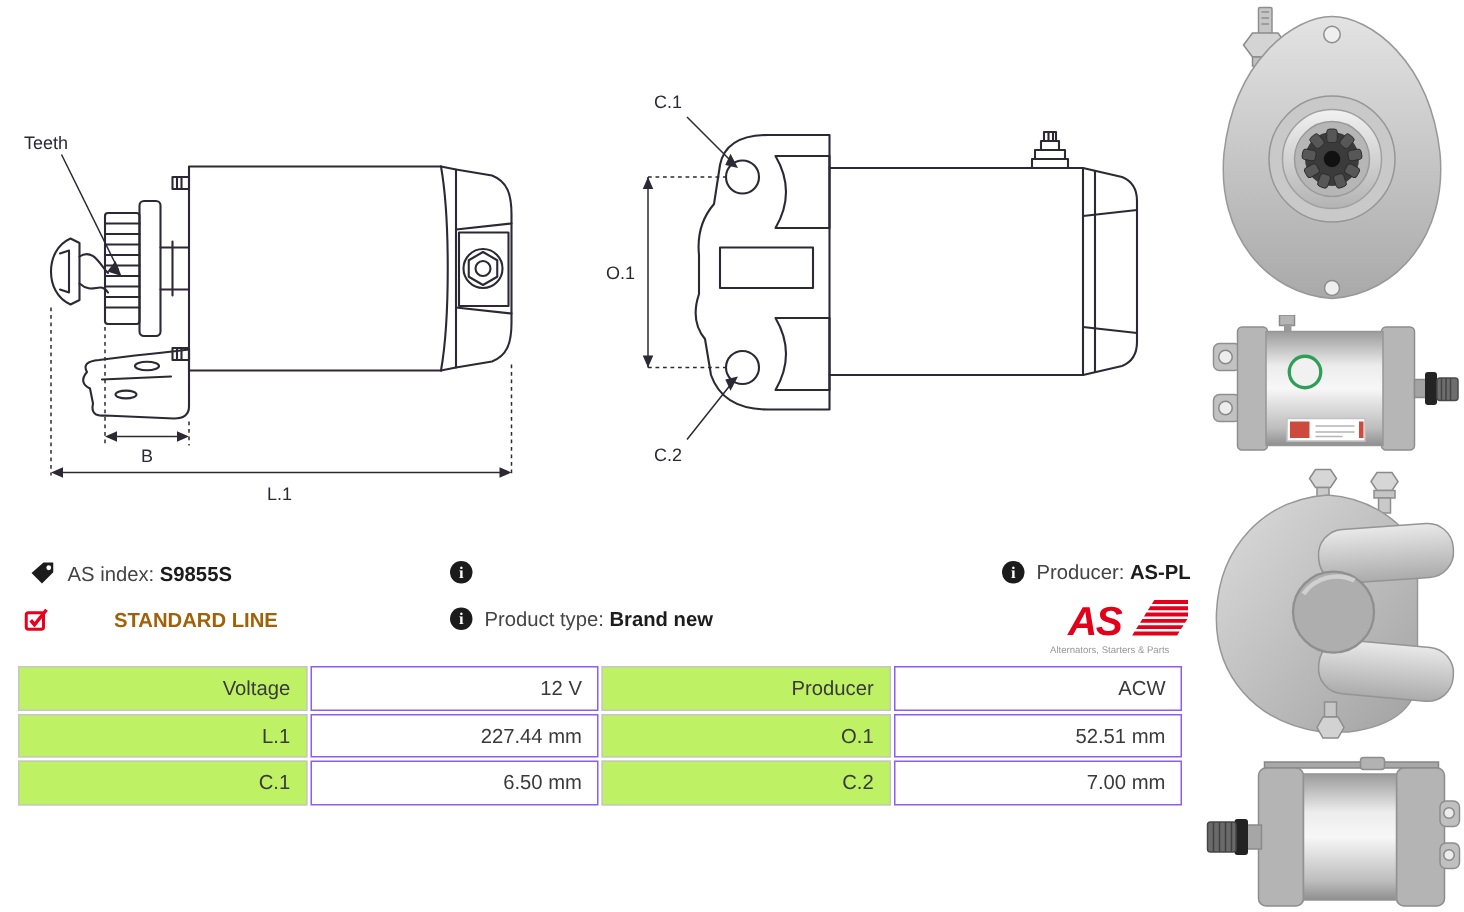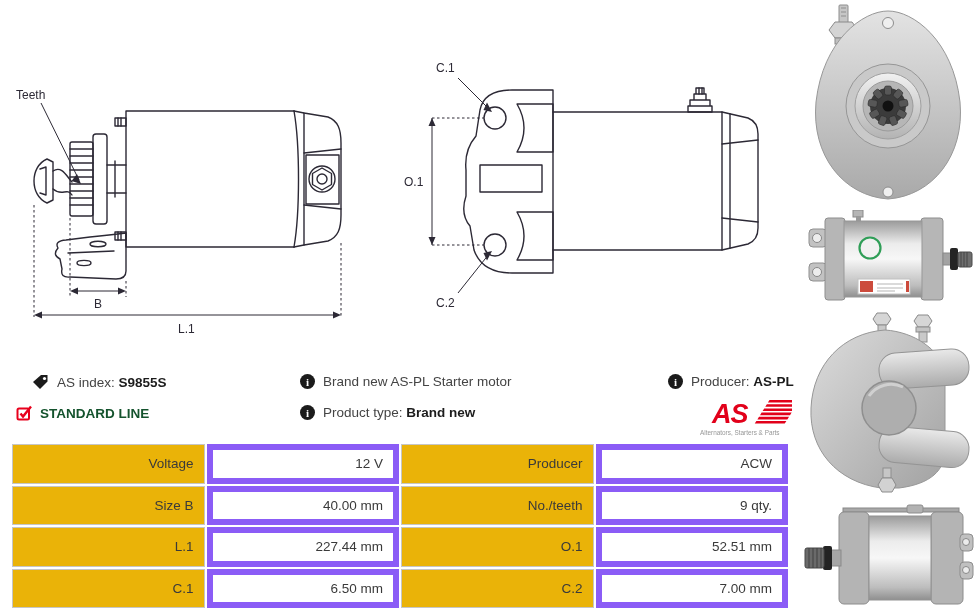"AS index: S9855S" div.info-item { left: 32px -> 20px }
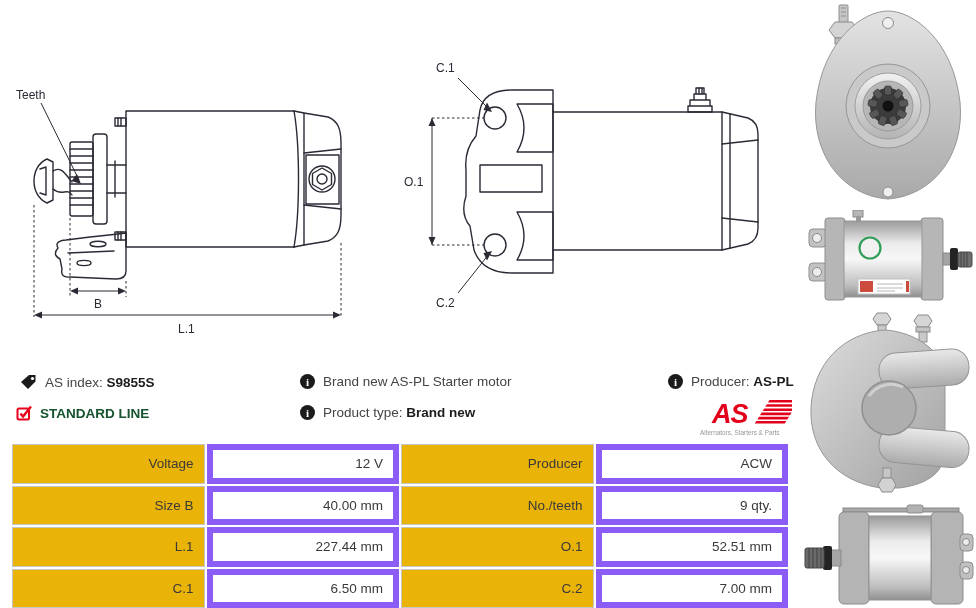"Brand new AS-PL Starter motor" span { html: <span>Brand new AS-PL Starter motor</span> -> none }
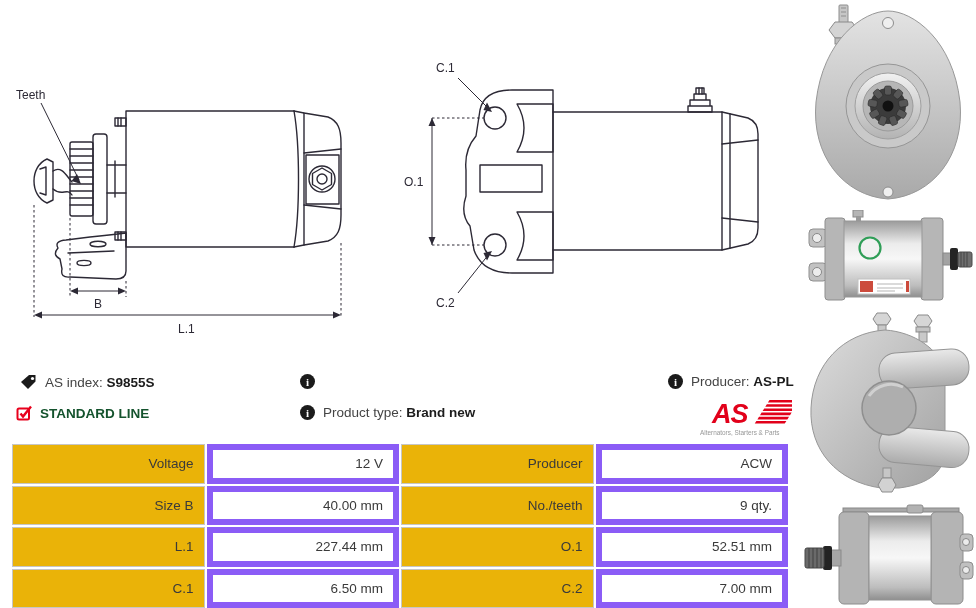"STANDARD LINE" .red-strong { color: #14532d -> #a16207; margin-left: none -> 36px }
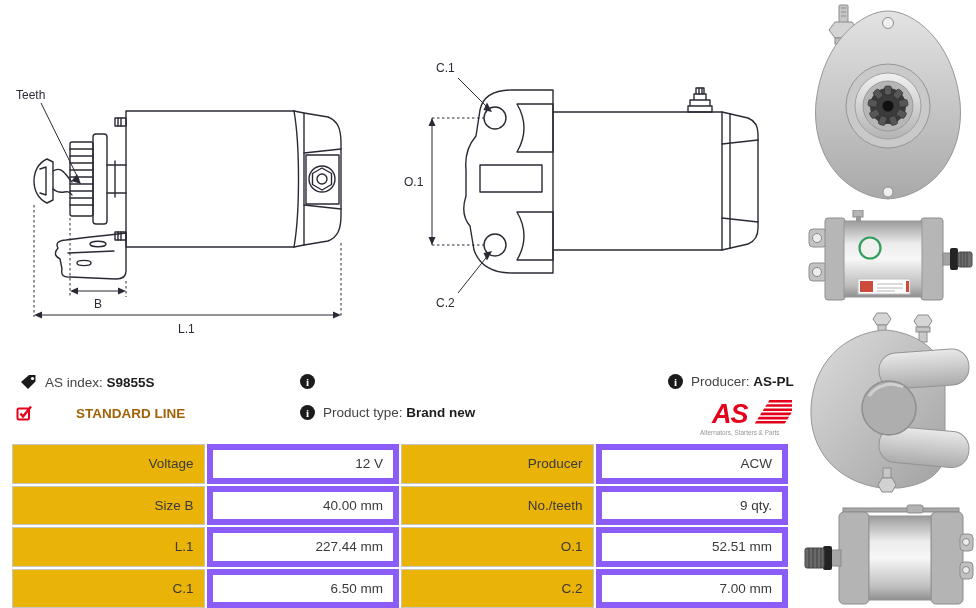"Voltage" .spec-table td.lbl { background: #eab308 -> #bef264 }
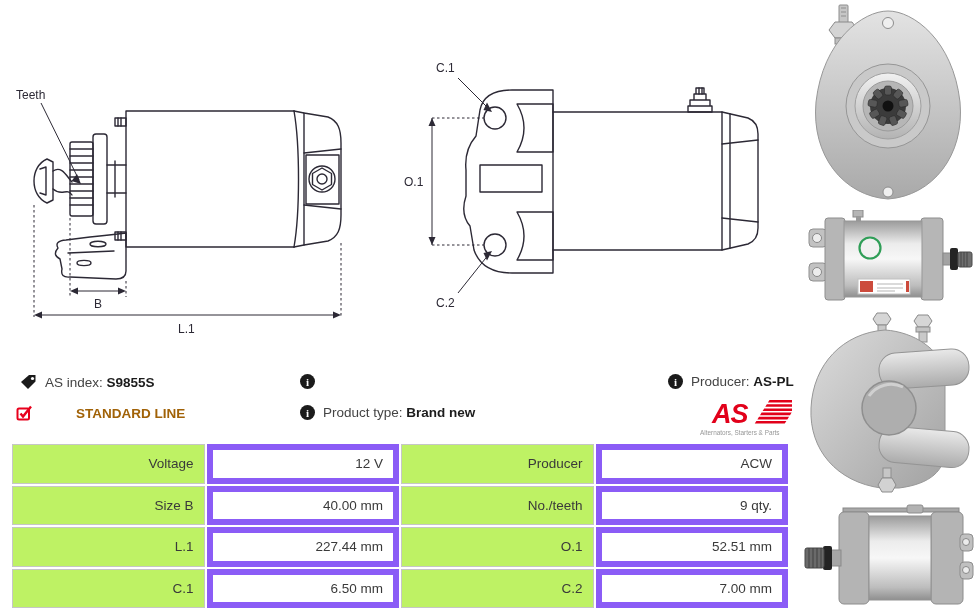"12 V" .spec-table td.val { border: 6px solid #8b5cf6 -> 1px solid #8b5cf6 }
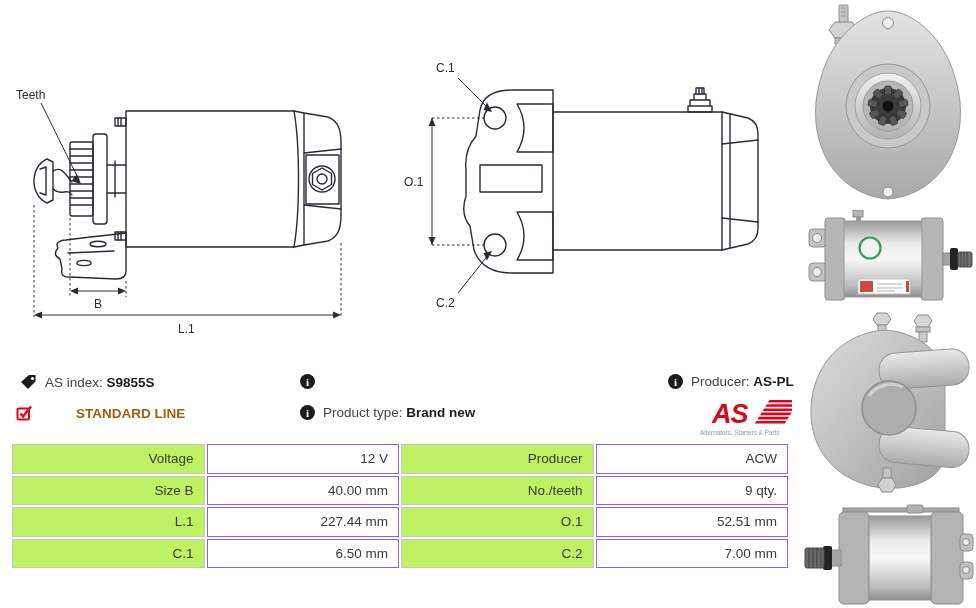"Size B" tr { html: <tr> <td>Size B</td> <td>40.00 mm</td> <td>No./teeth</td> <td>9 qty.</td> </tr> -> none }
